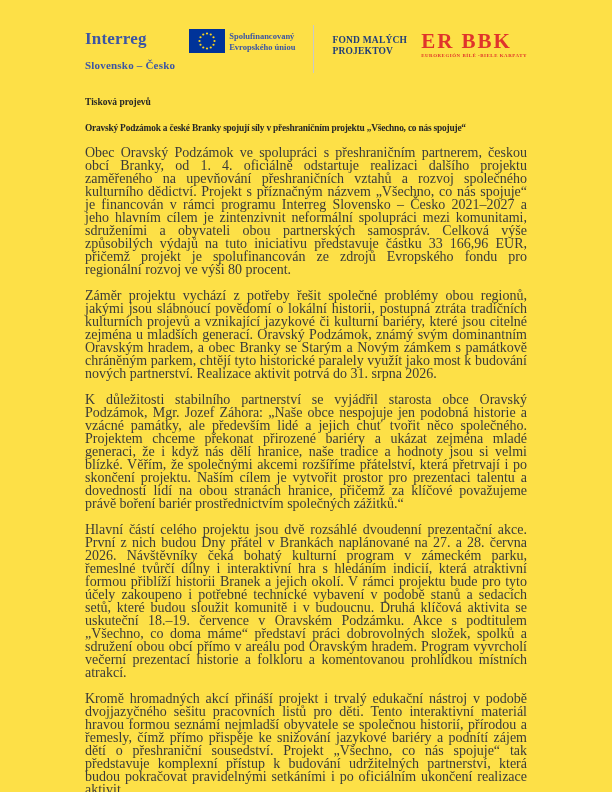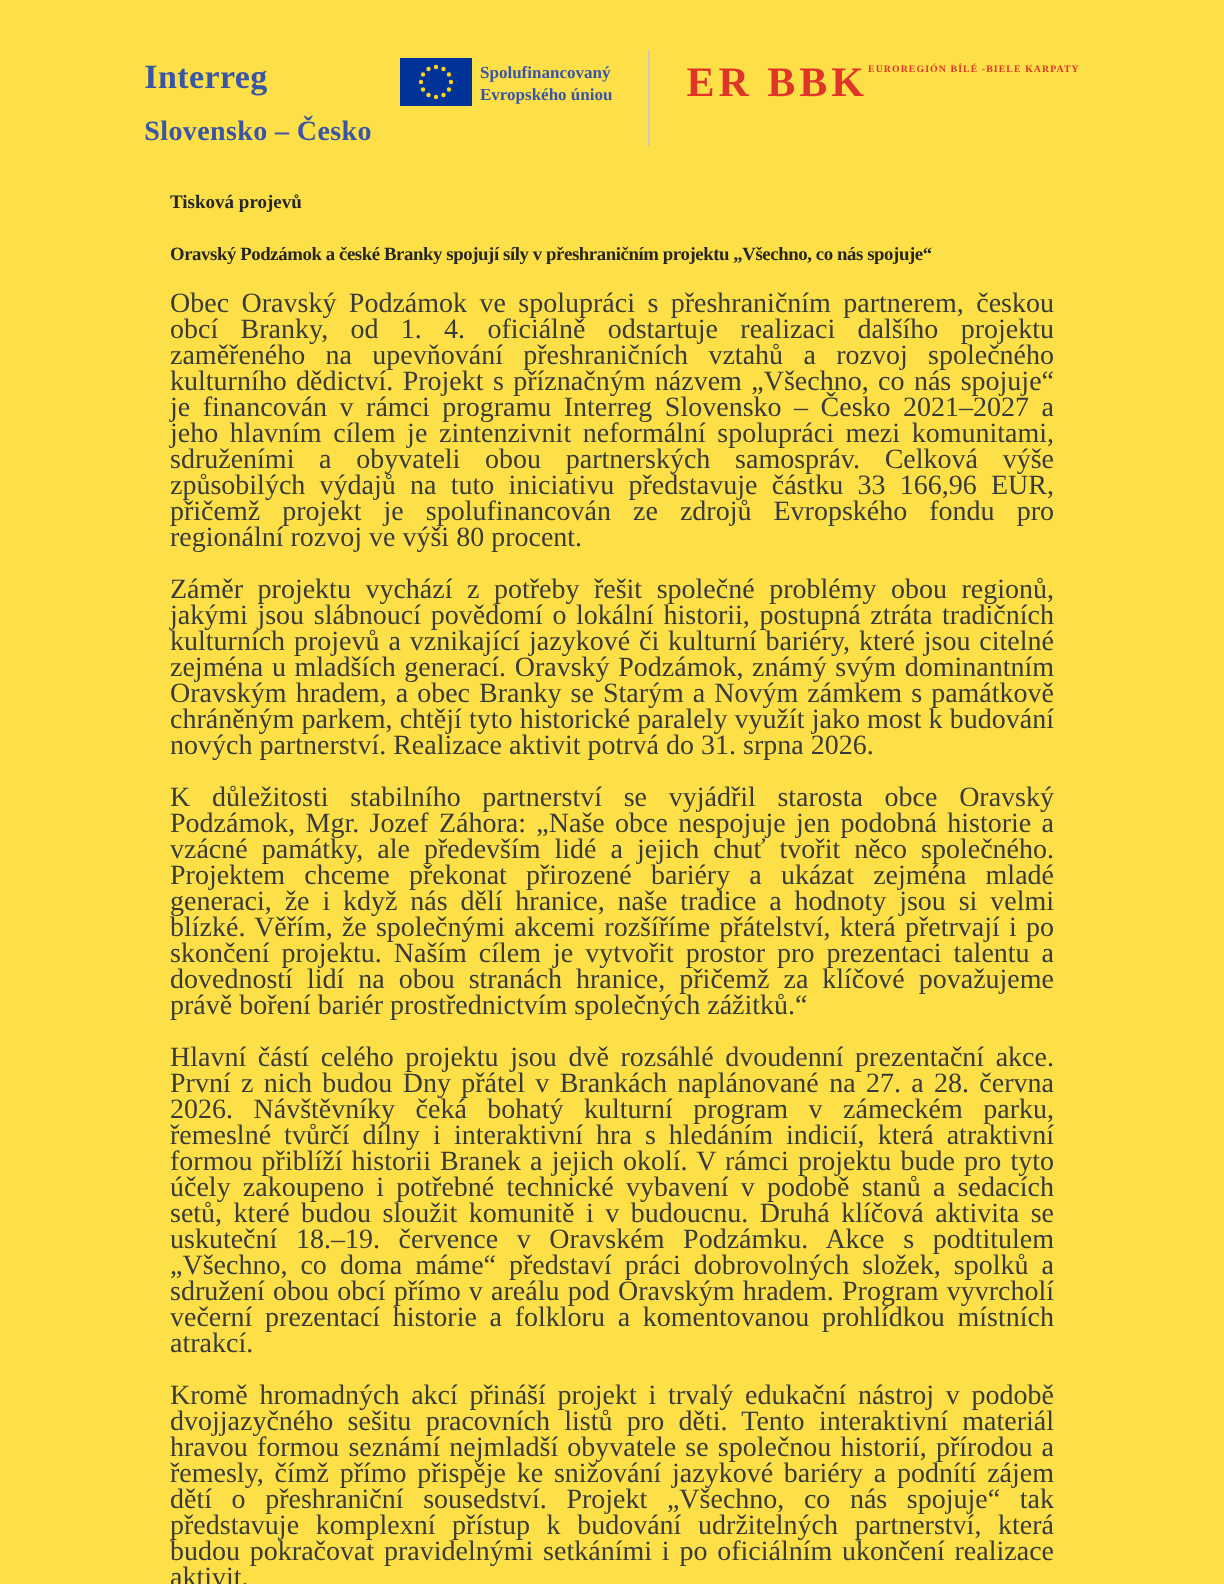"FOND MALÝCH" div.fond-block { html: none -> <div> <div>FOND MALÝCH</div> <div>PROJEKTOV</div> </div> }
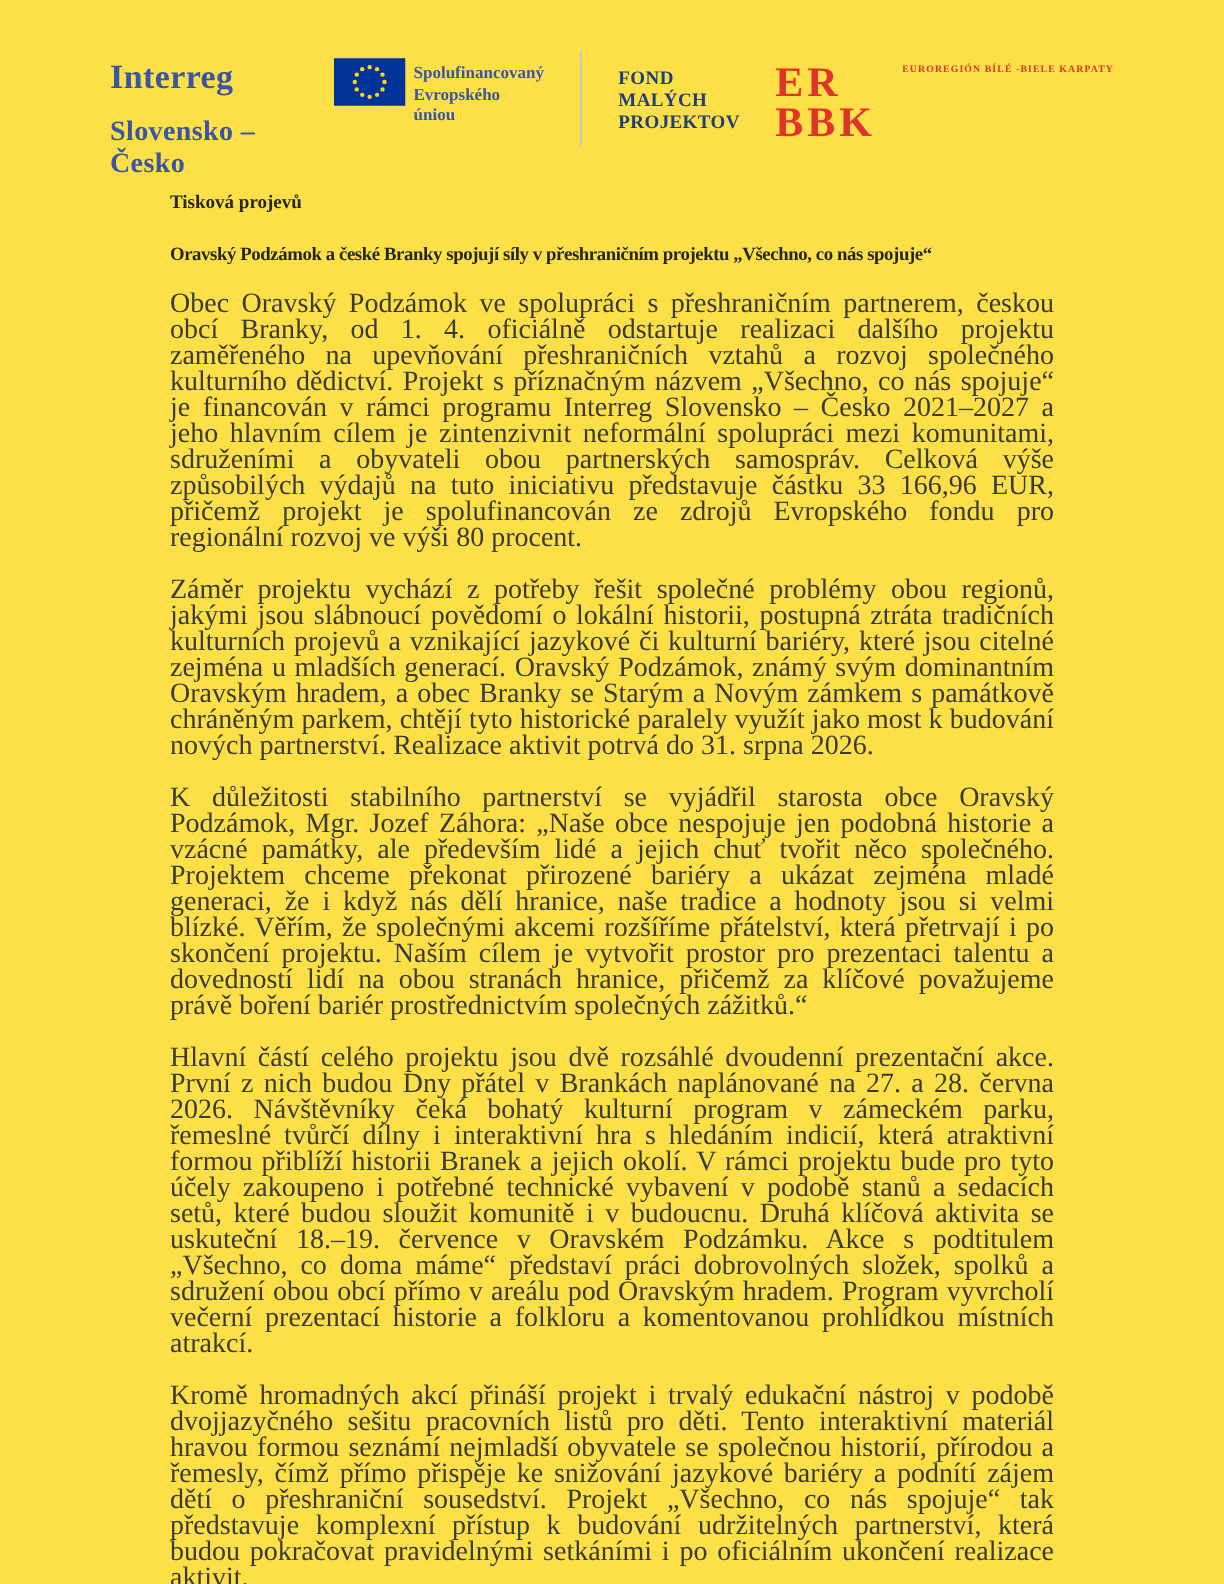"ER BBK" .erbbk-block { flex-direction: none -> column }
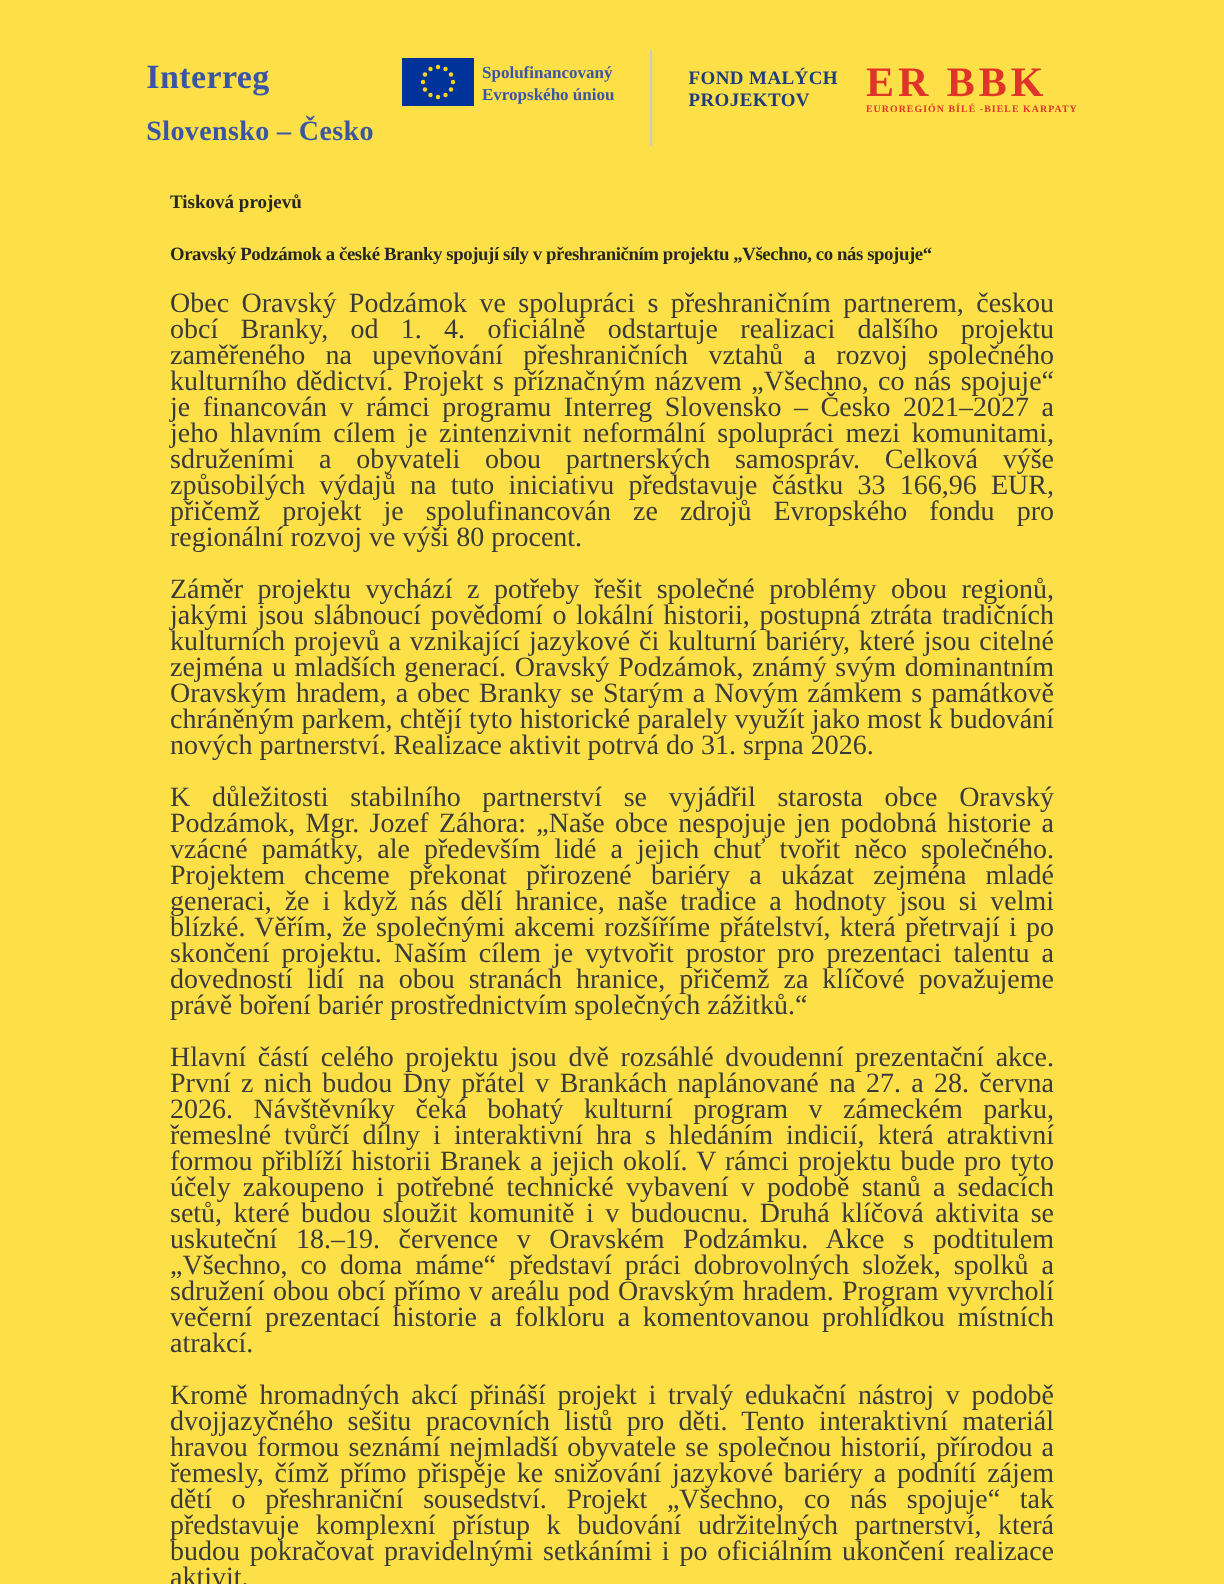"Slovensko – Česko" .interreg-sub { font-size: 14px -> 11px }
